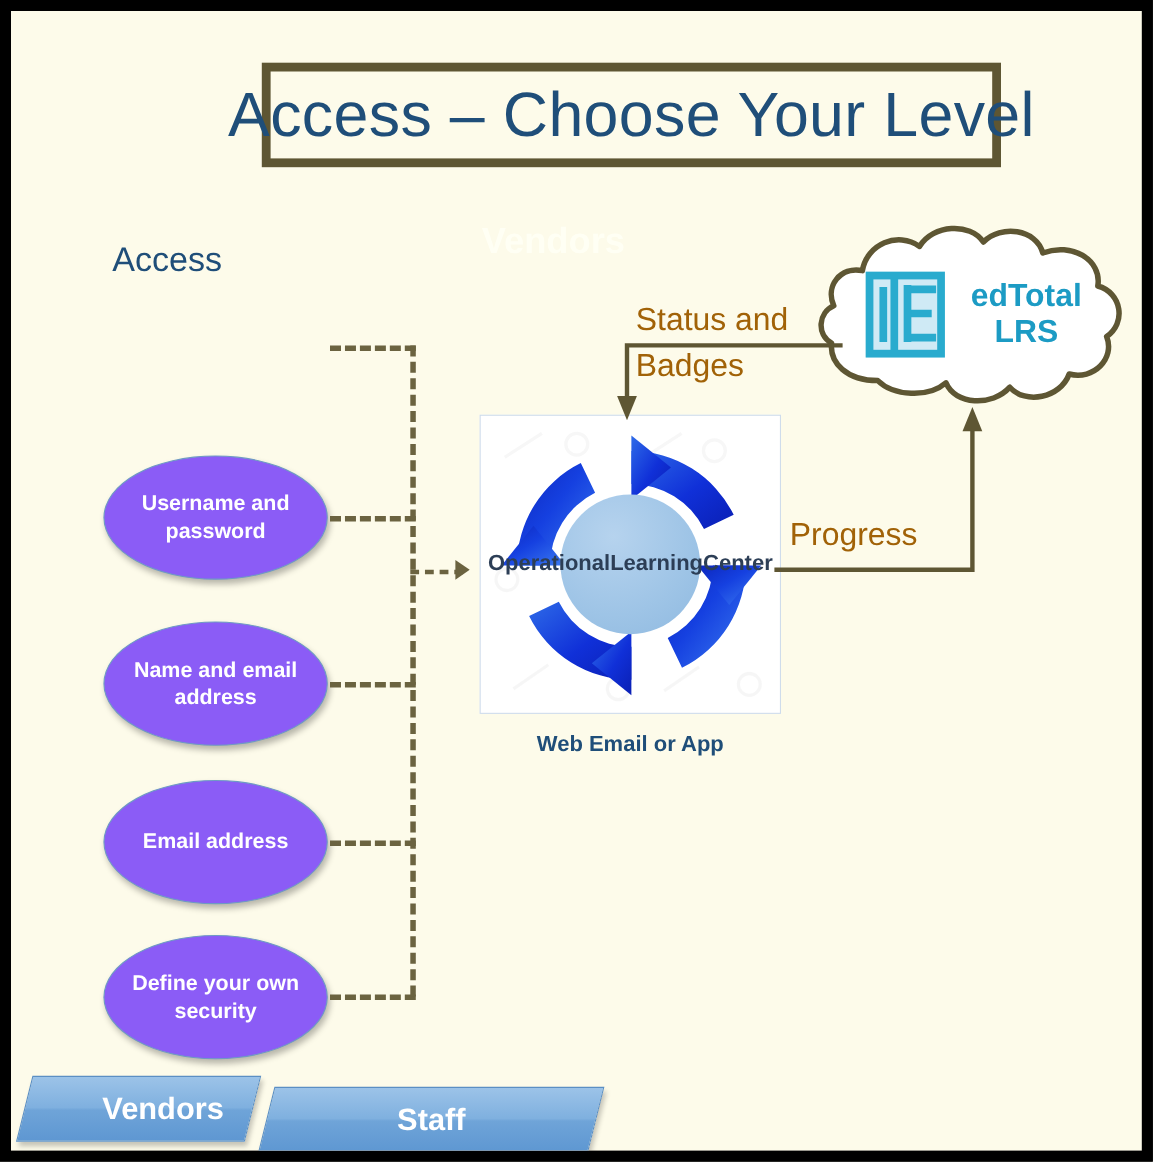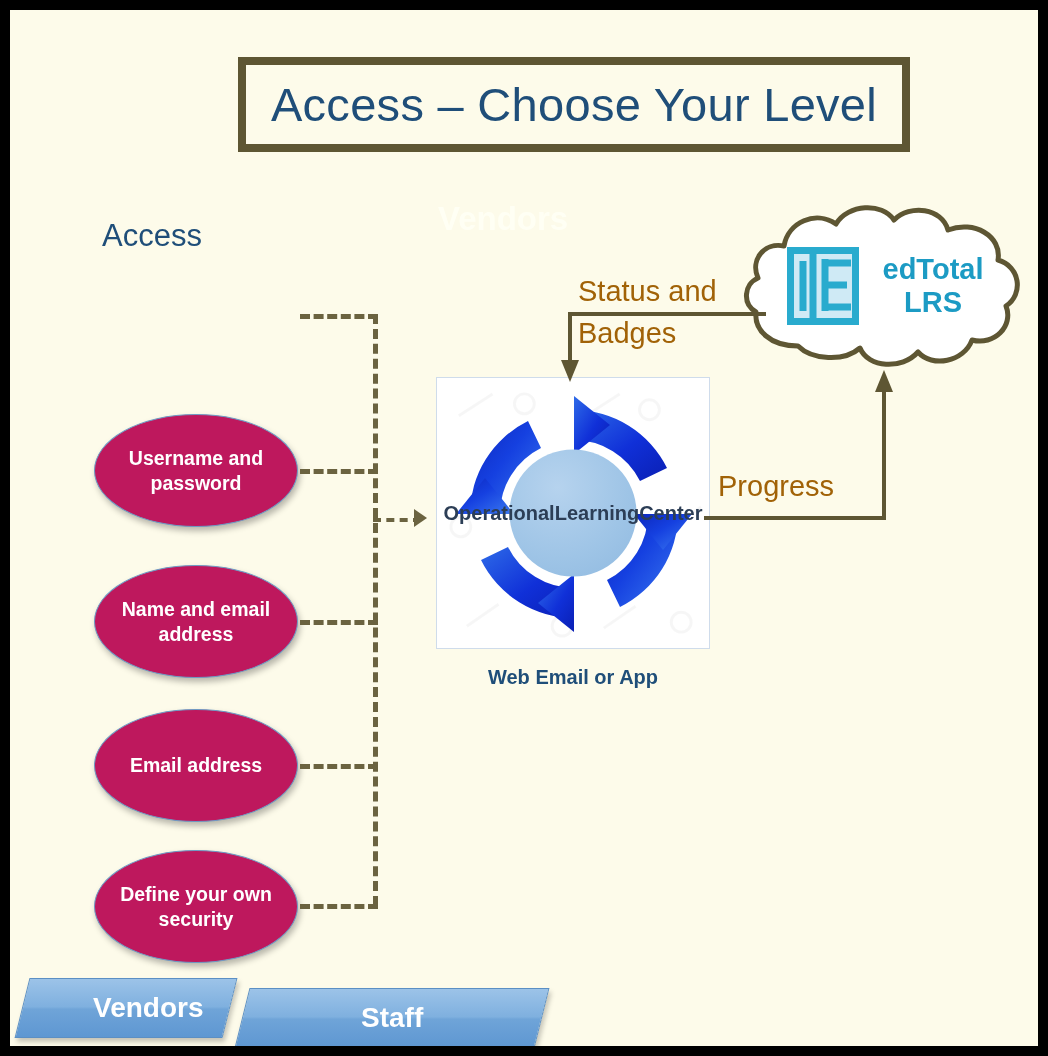"Access – Choose Your Level" #title-text { font-size: 47px -> 57px }
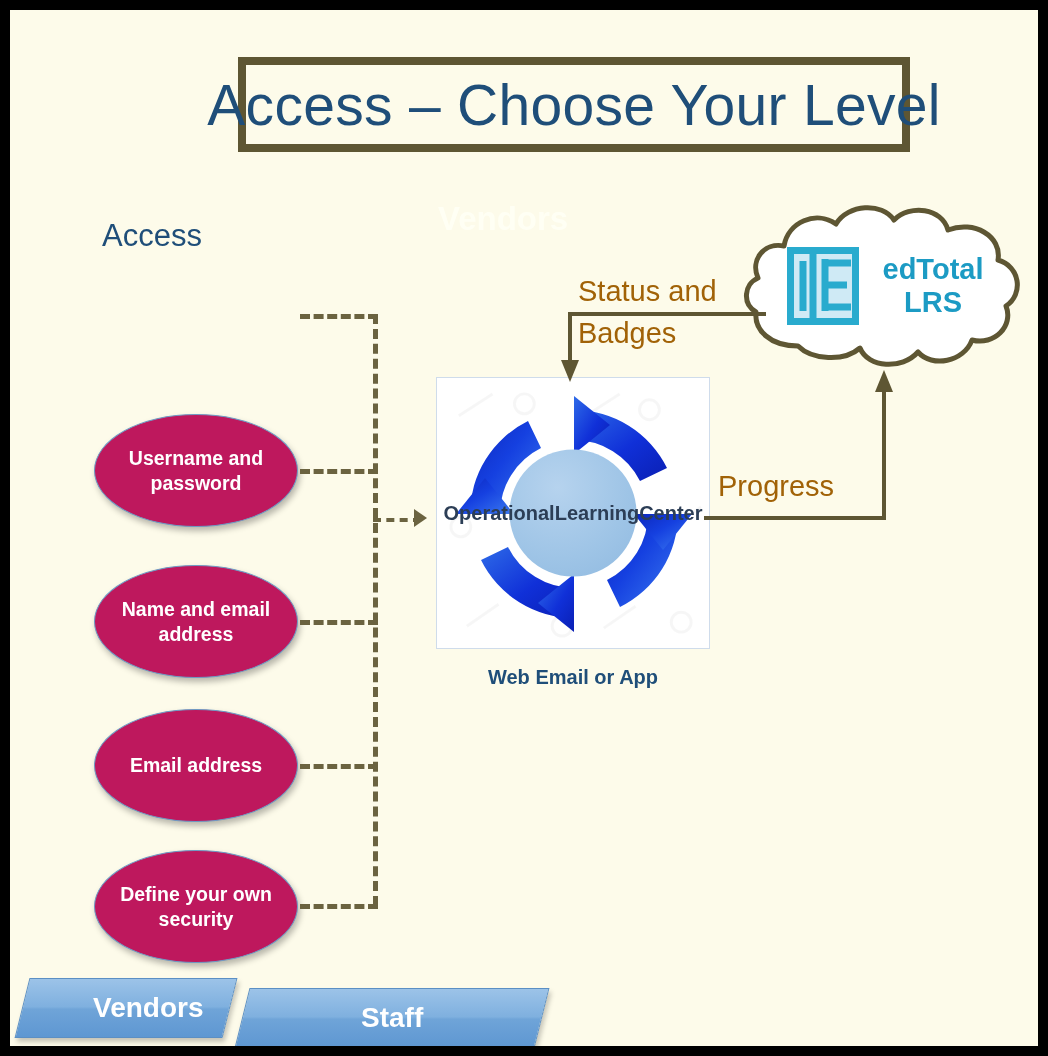"Username and password" .ellipse.orange { background: #be185d -> #8b5cf6 }
